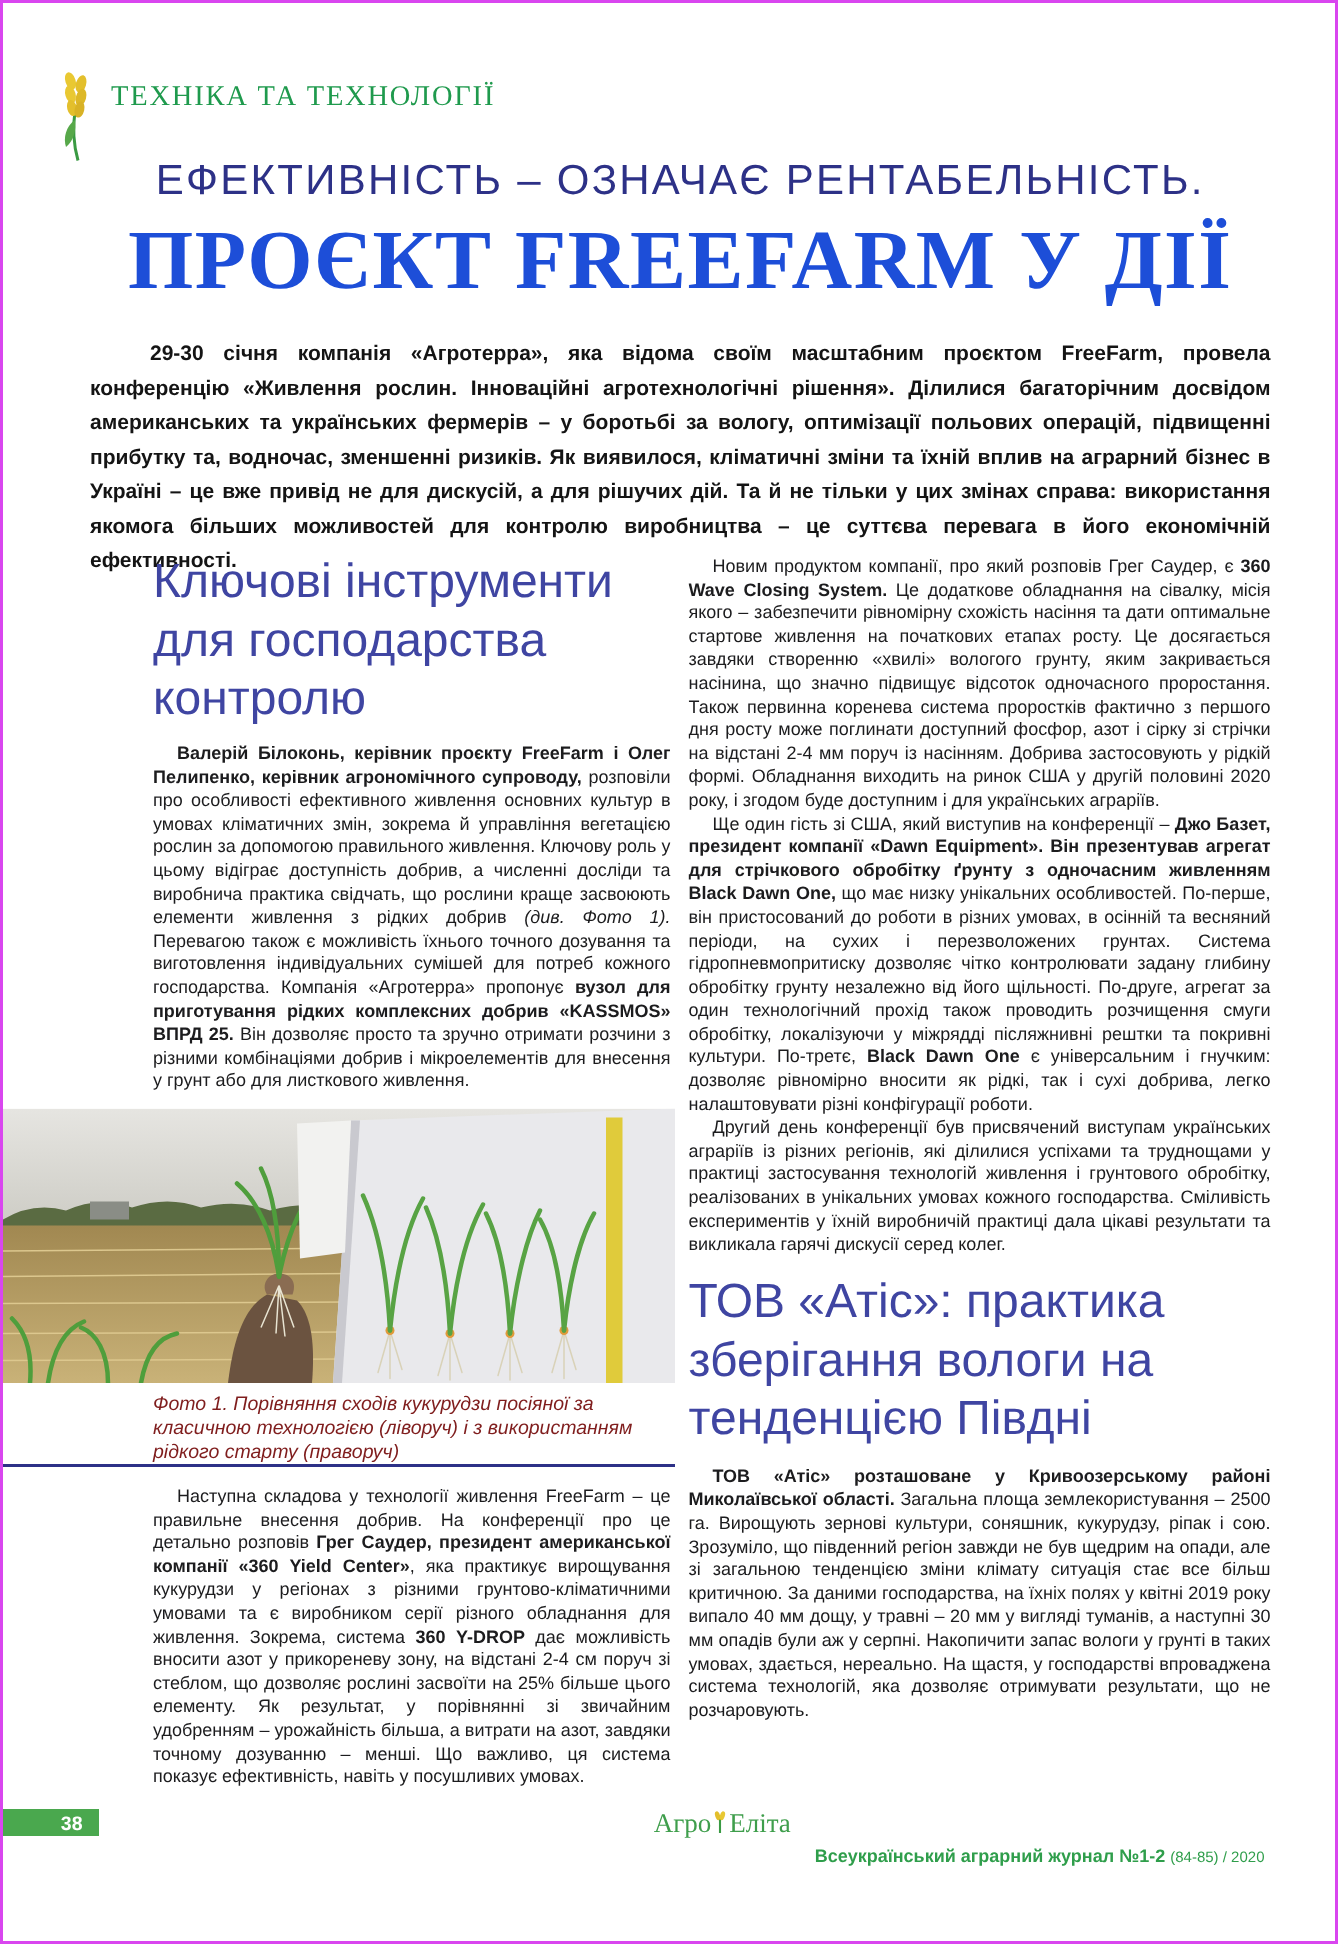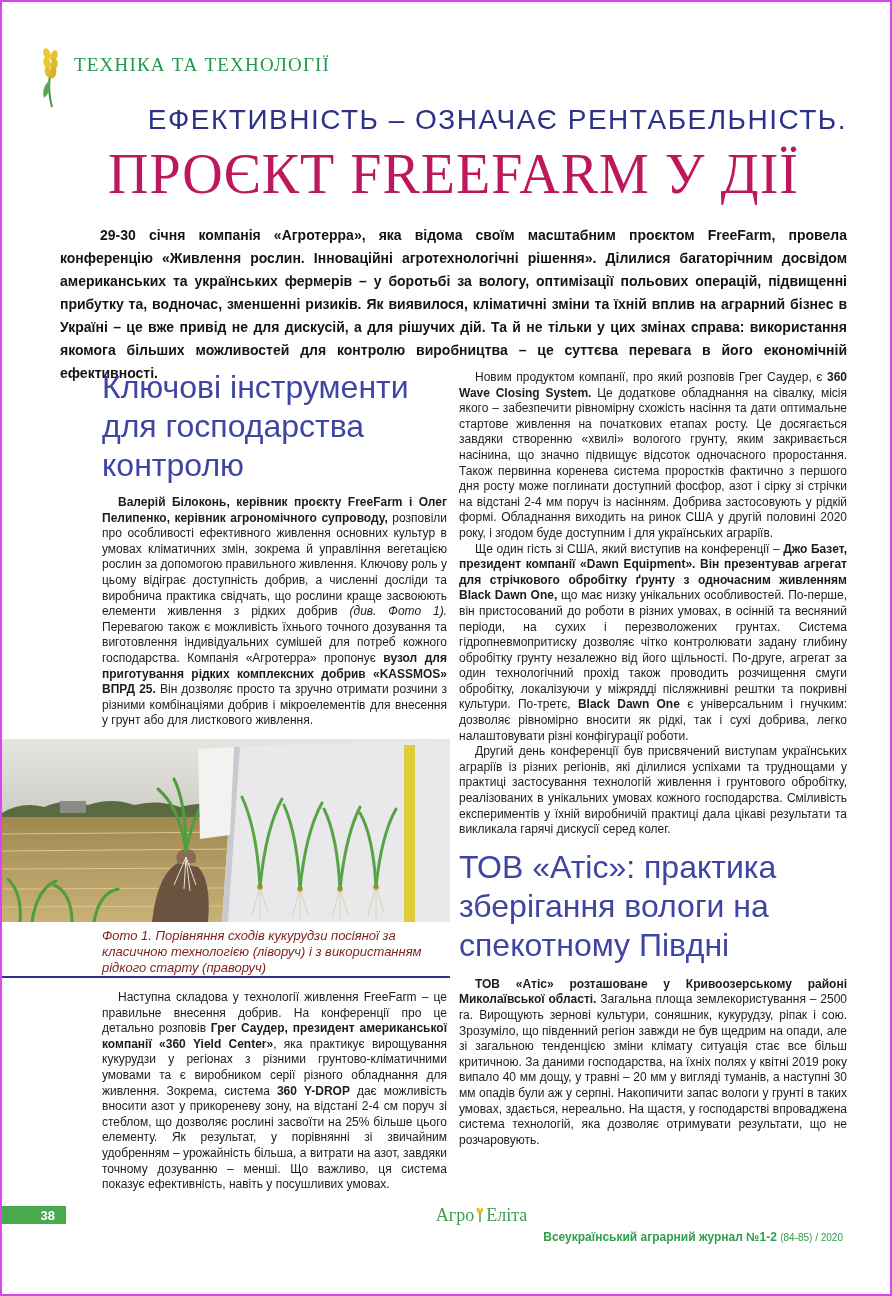"ЕФЕКТИВНІСТЬ – ОЗНАЧАЄ РЕНТАБЕЛЬНІСТЬ." .kicker { text-align: right -> center }
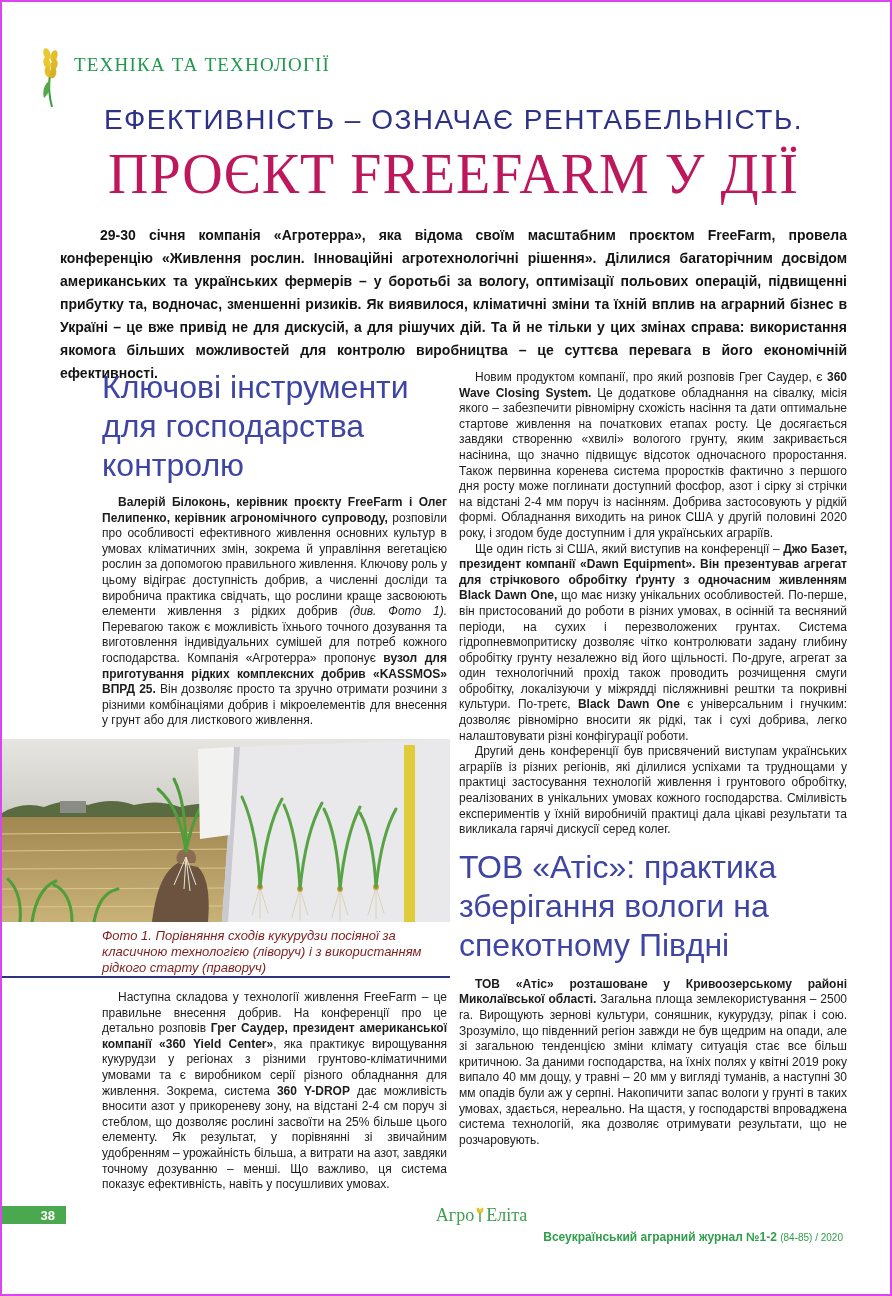"ПРОЄКТ FREEFARM У ДІЇ" .main-title { color: #be185d -> #1d4ed8; font-weight: 400 -> 700 }
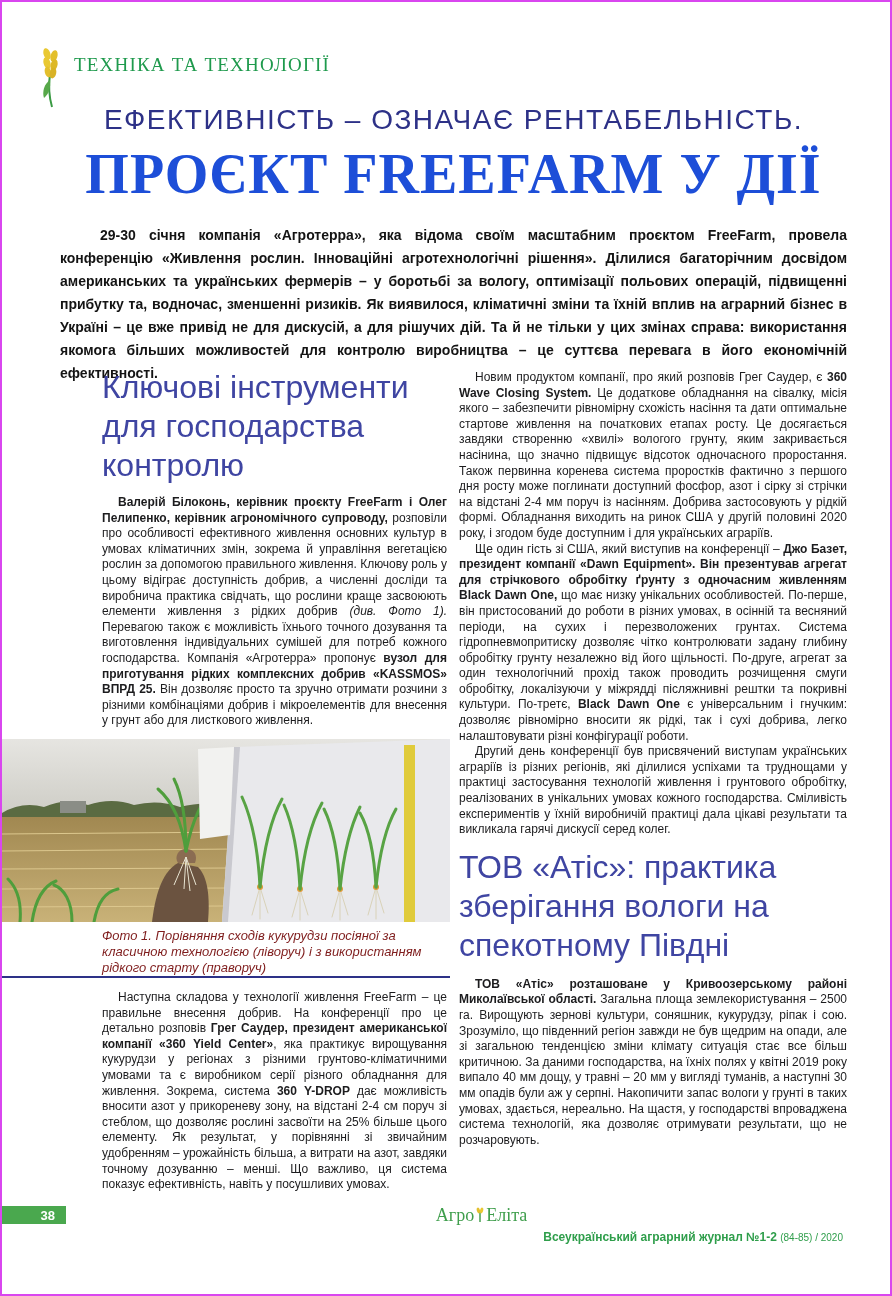"ТОВ «Атіс»: практика зберігання вологи" h2.col-heading { text: спекотному -> тенденцією }
